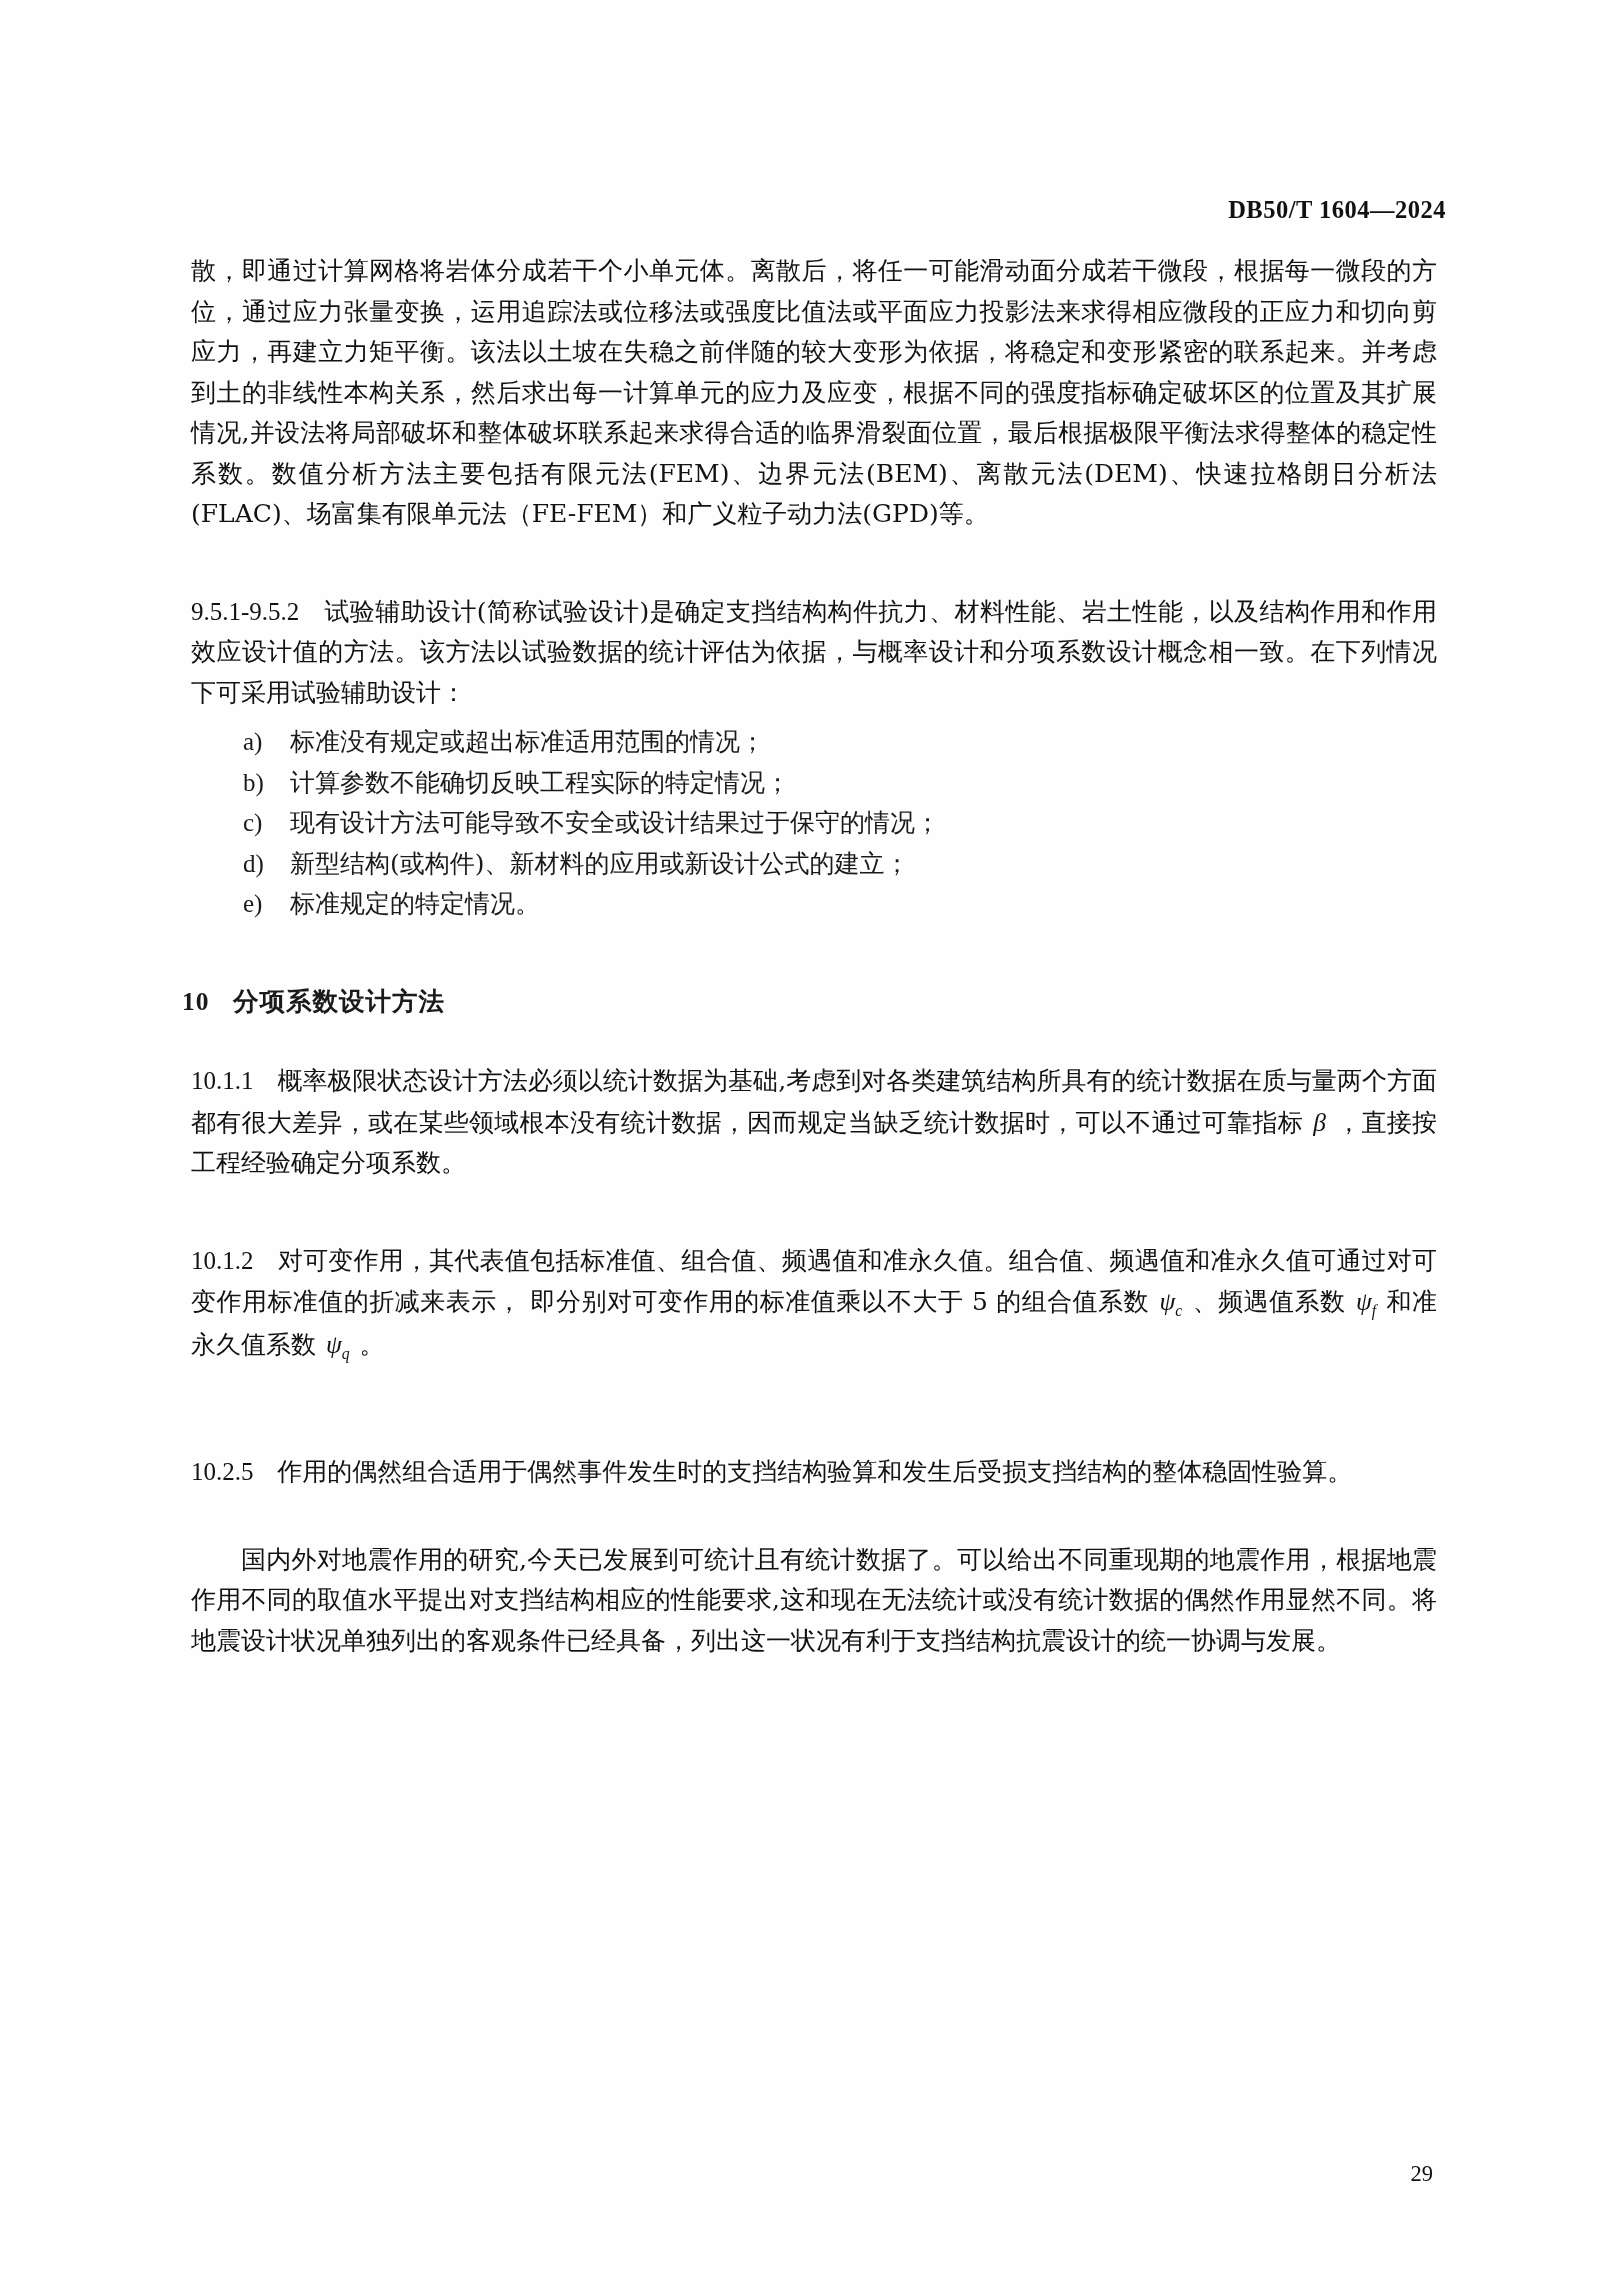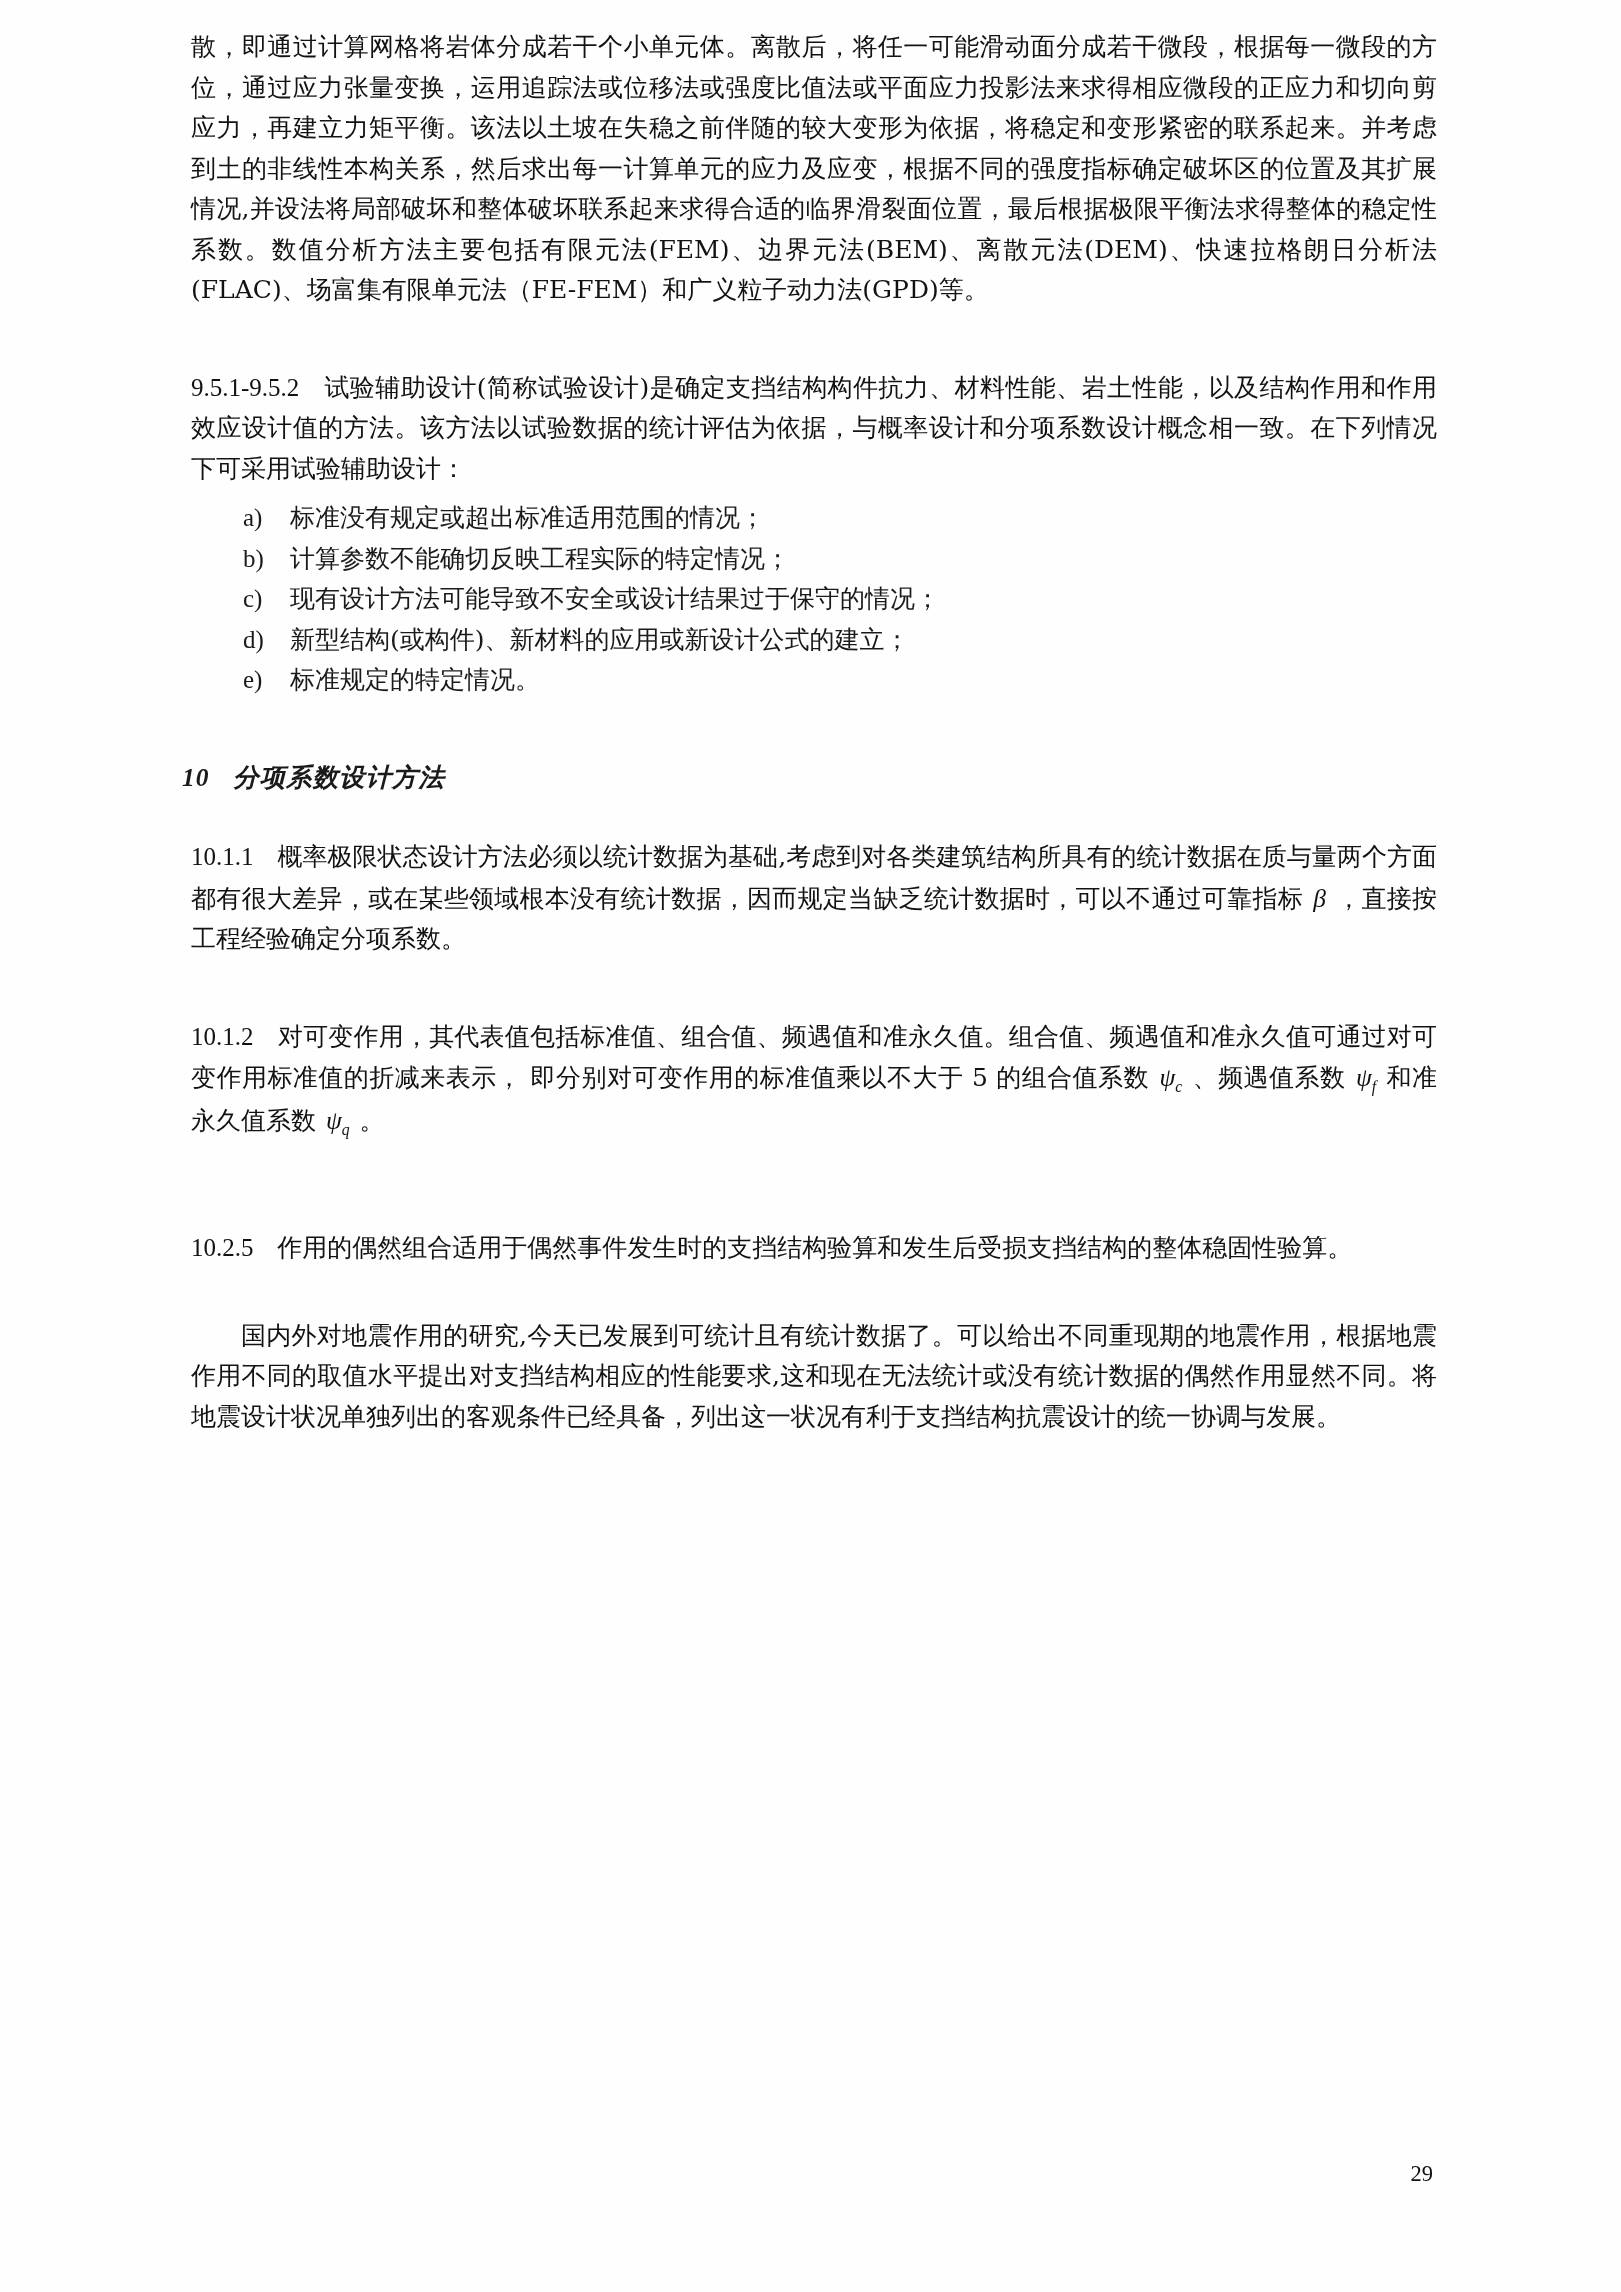"DB50/T 1604—2024" div.header { html: none -> <div>DB50/T 1604—2024</div> }
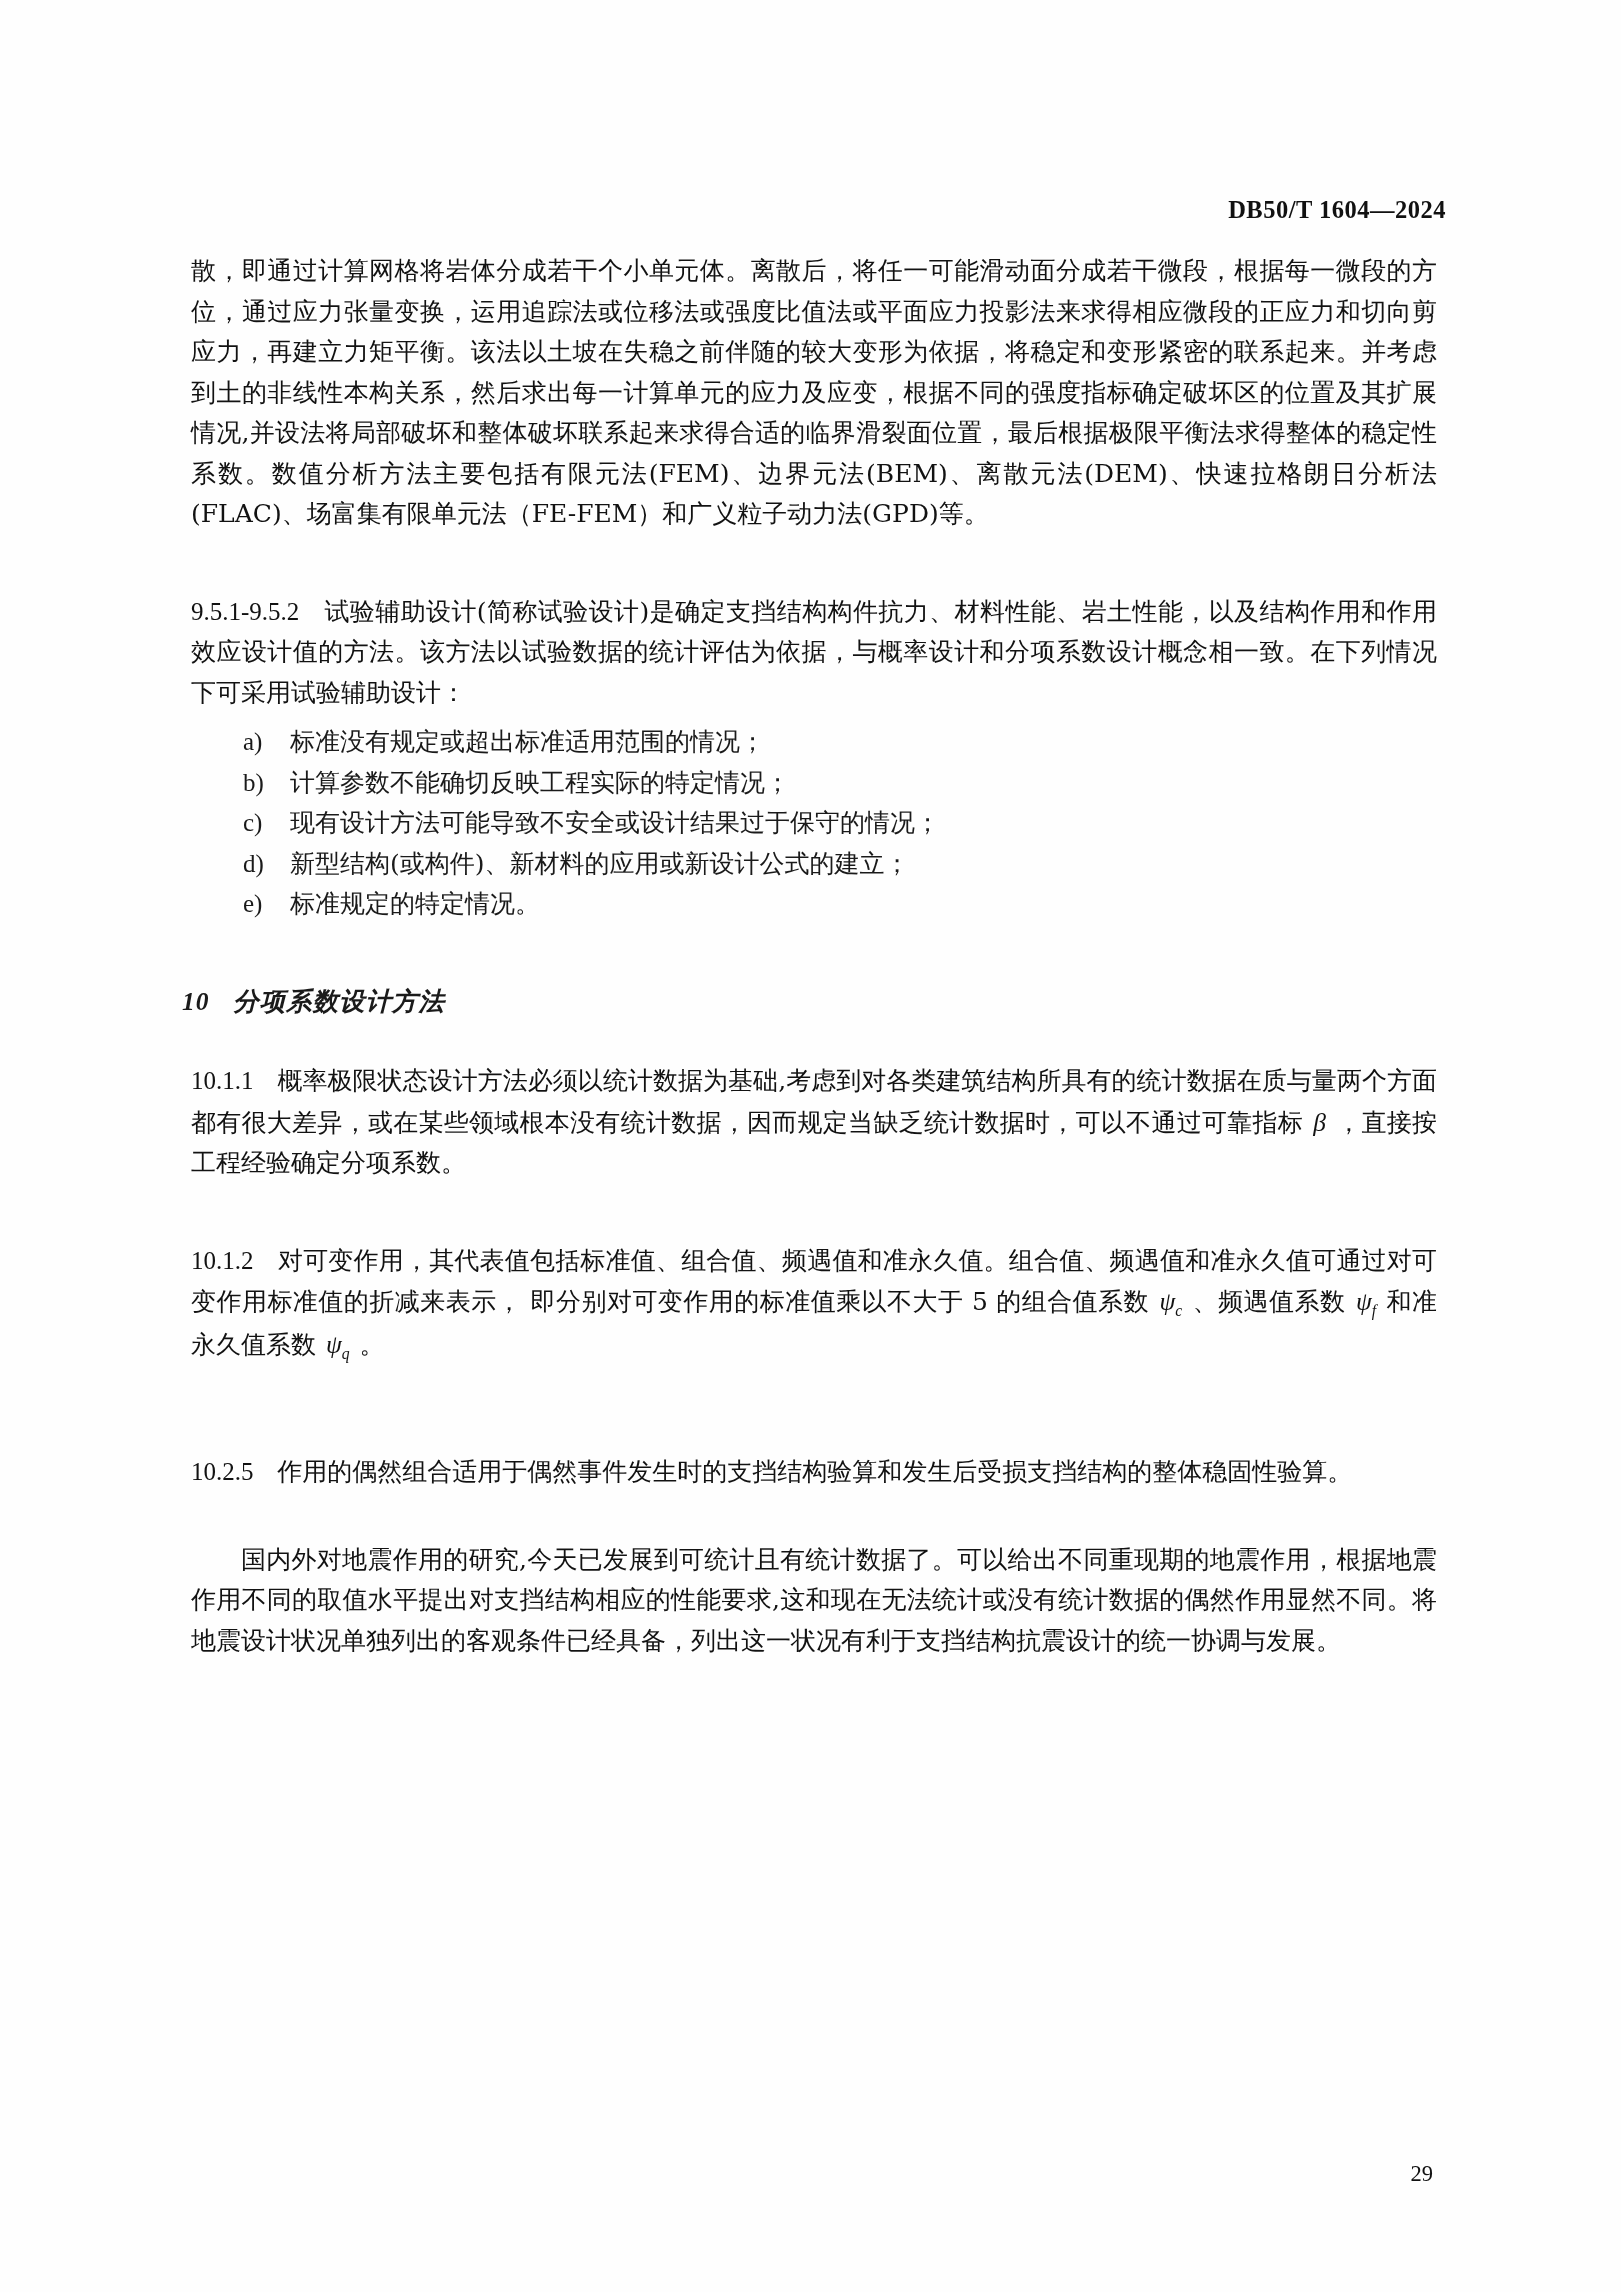"10 分项系数设计方法" .section-title { font-style: italic -> none }
